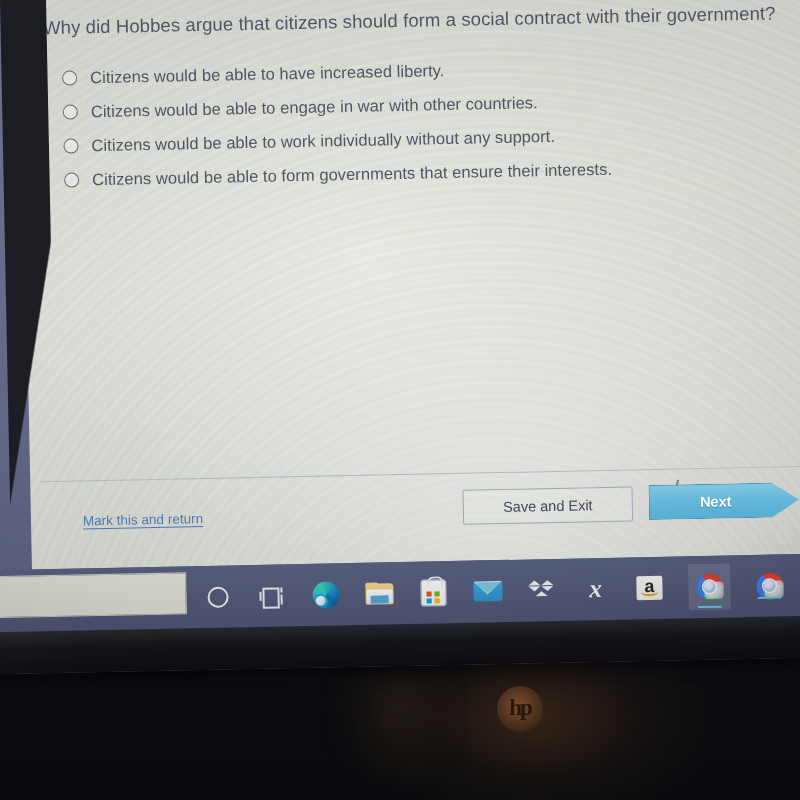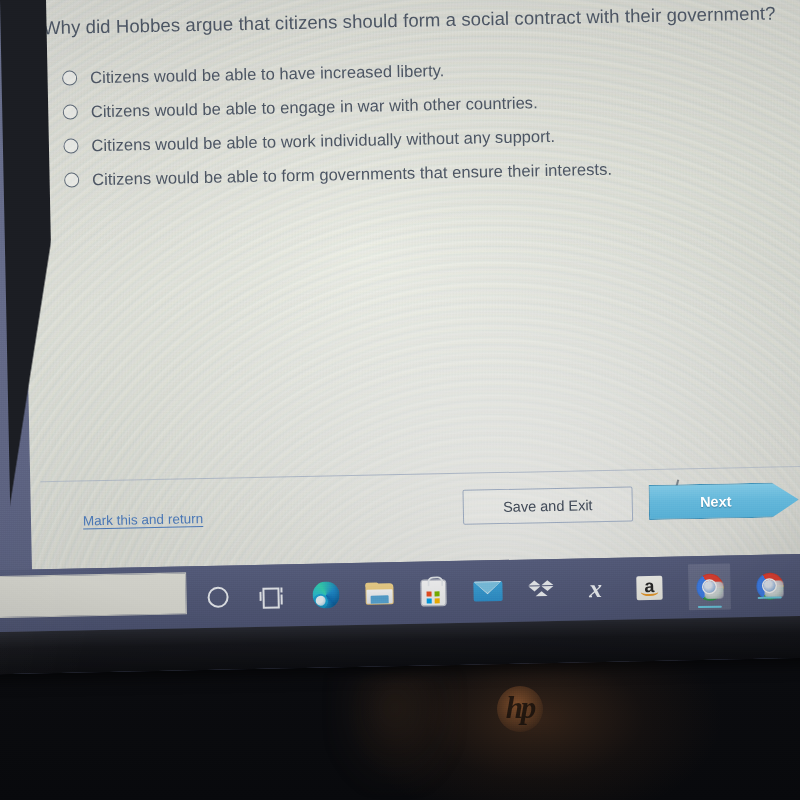"hp" .hp-logo .hp-text { font-size: 31px -> 23px; font-style: italic -> none }
